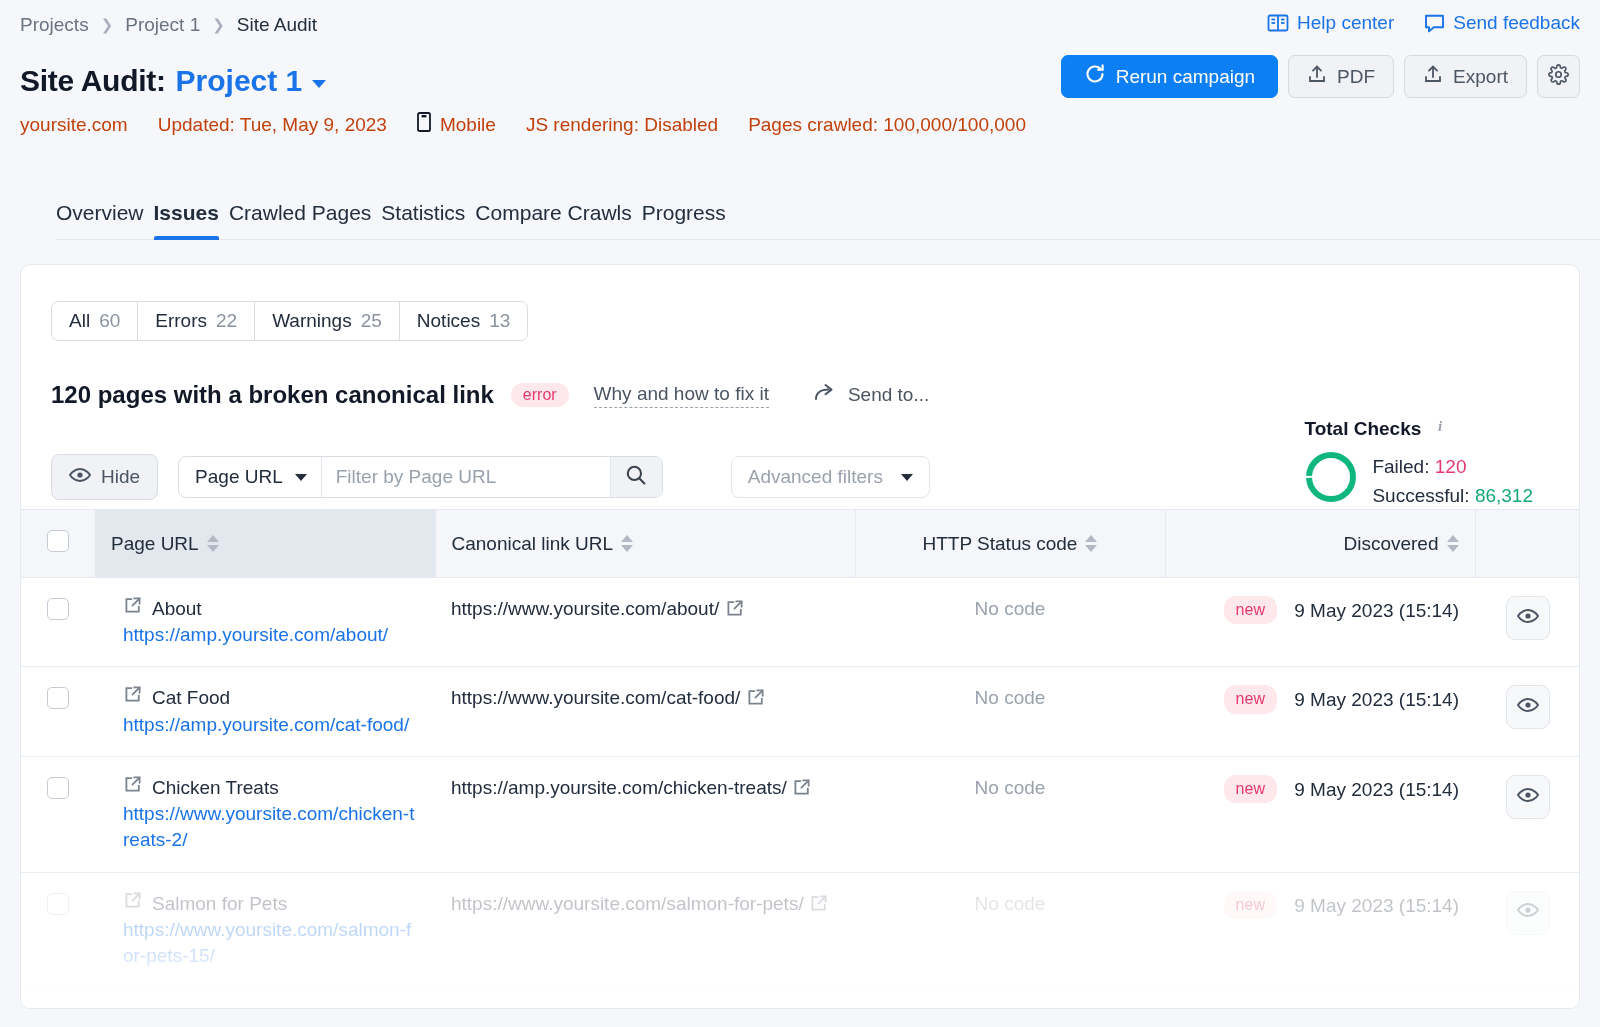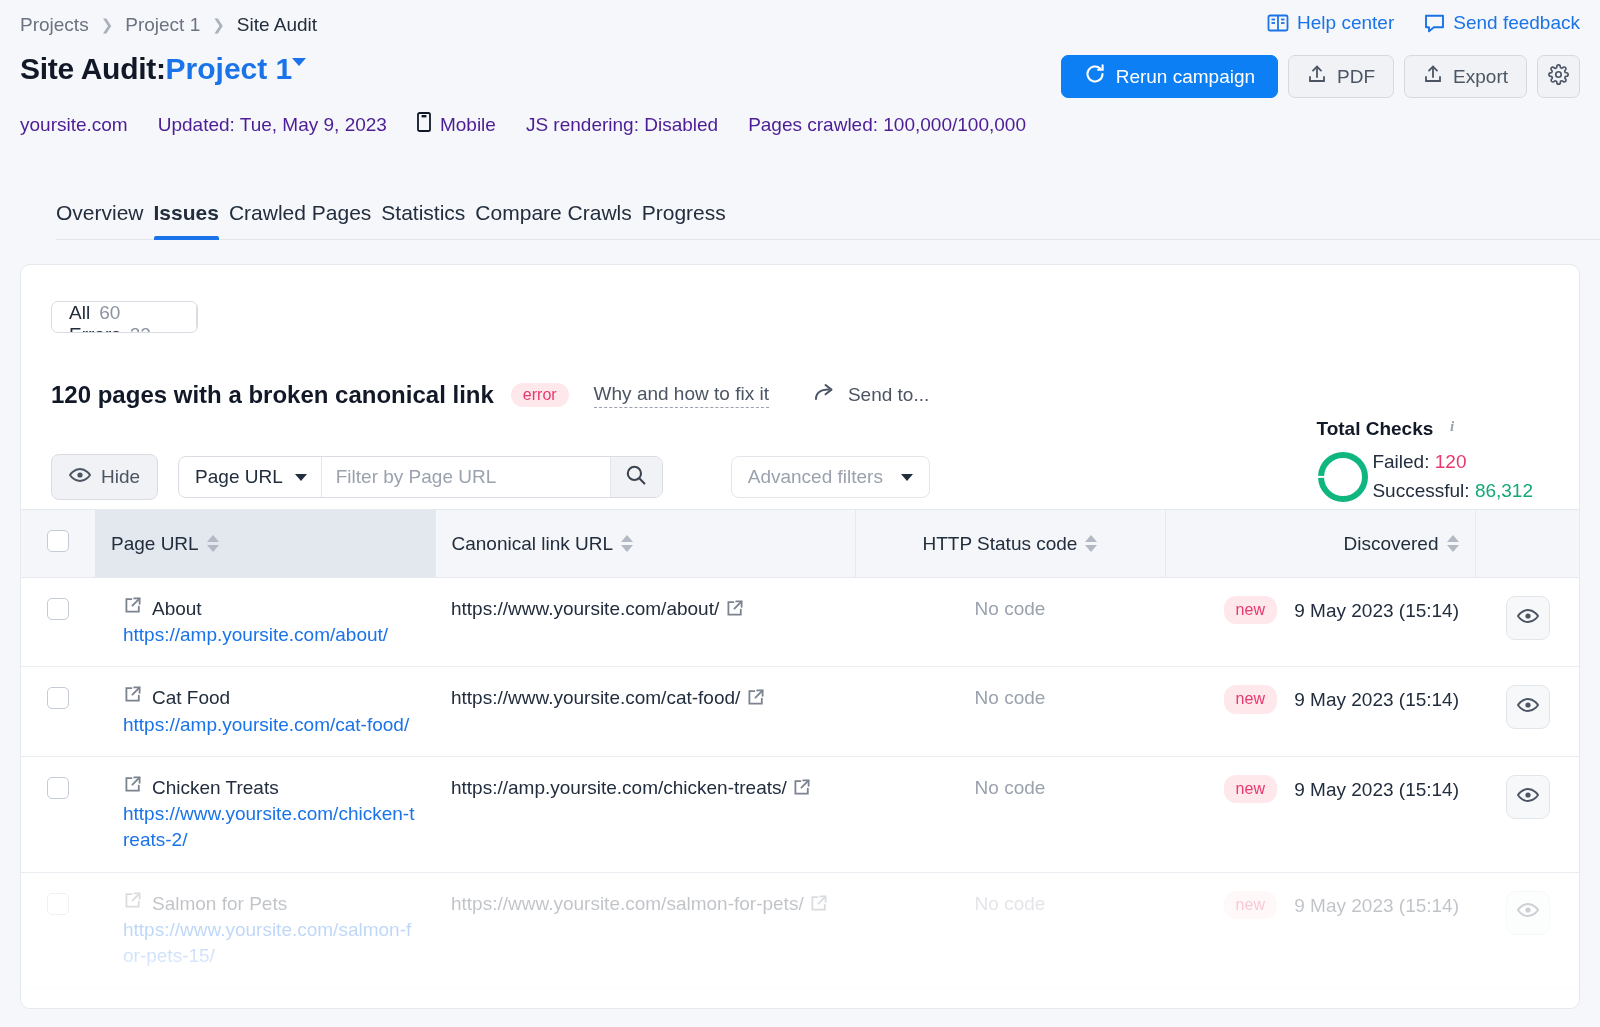"Site Audit:" .titlerow { align-items: flex-start -> center; gap: none -> 10px; top: 52px -> 64px }
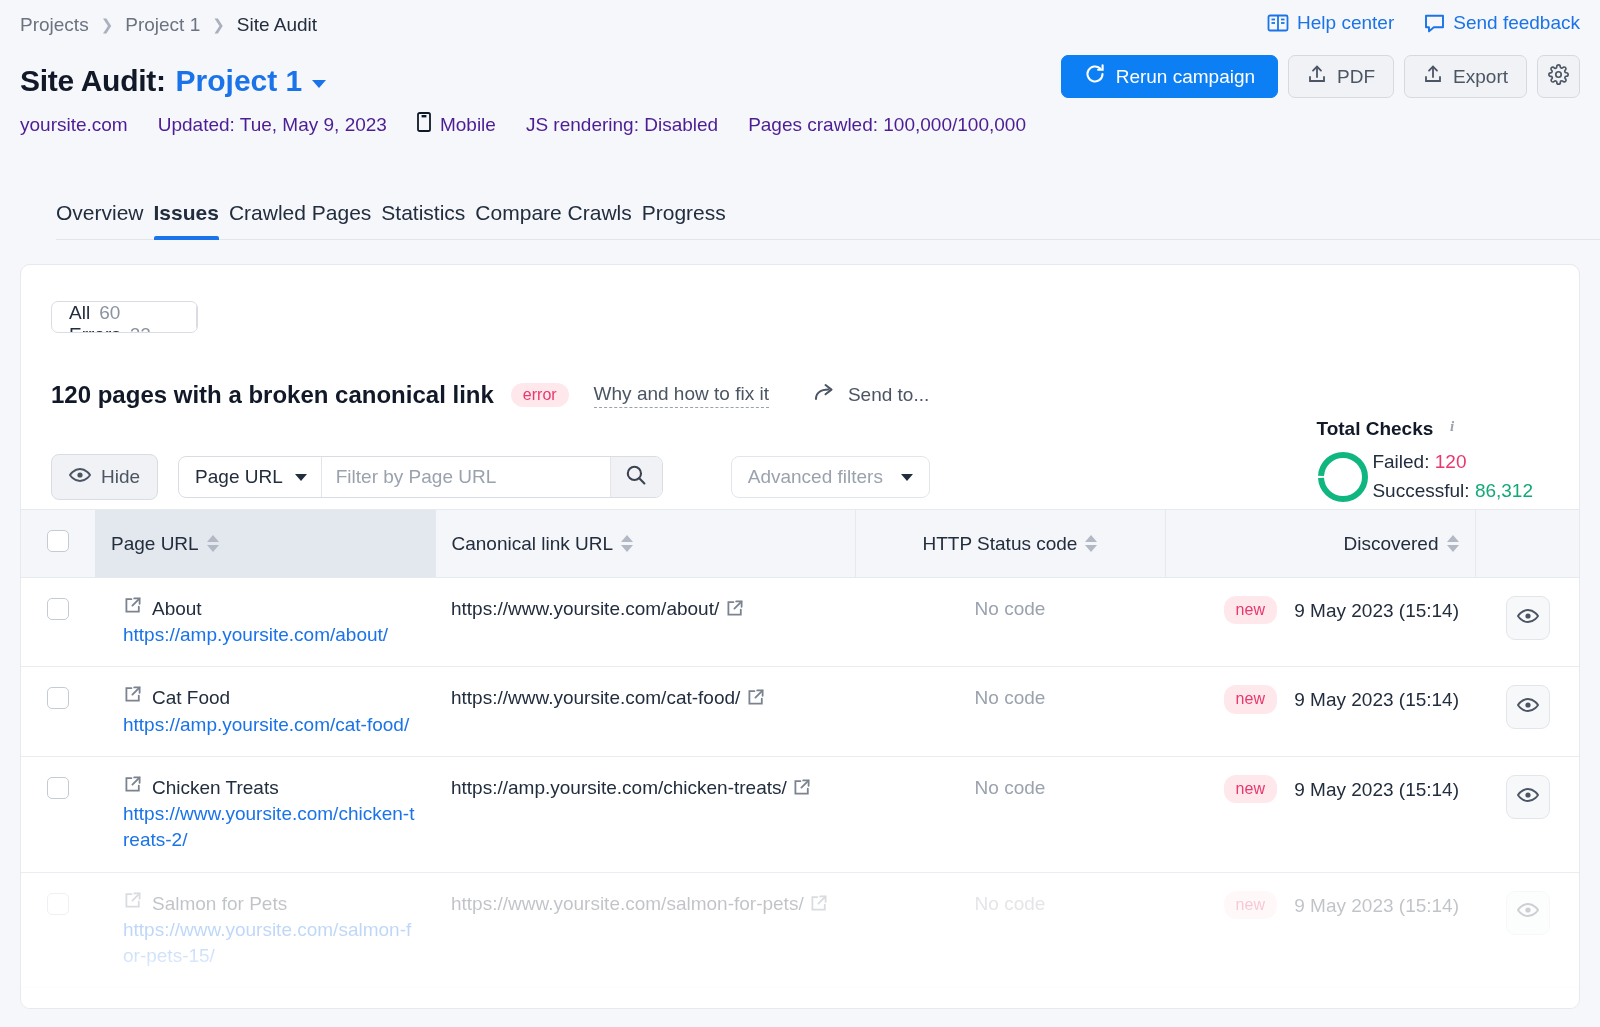"yoursite.com" .metarow { color: #4c1d95 -> #c2410c }
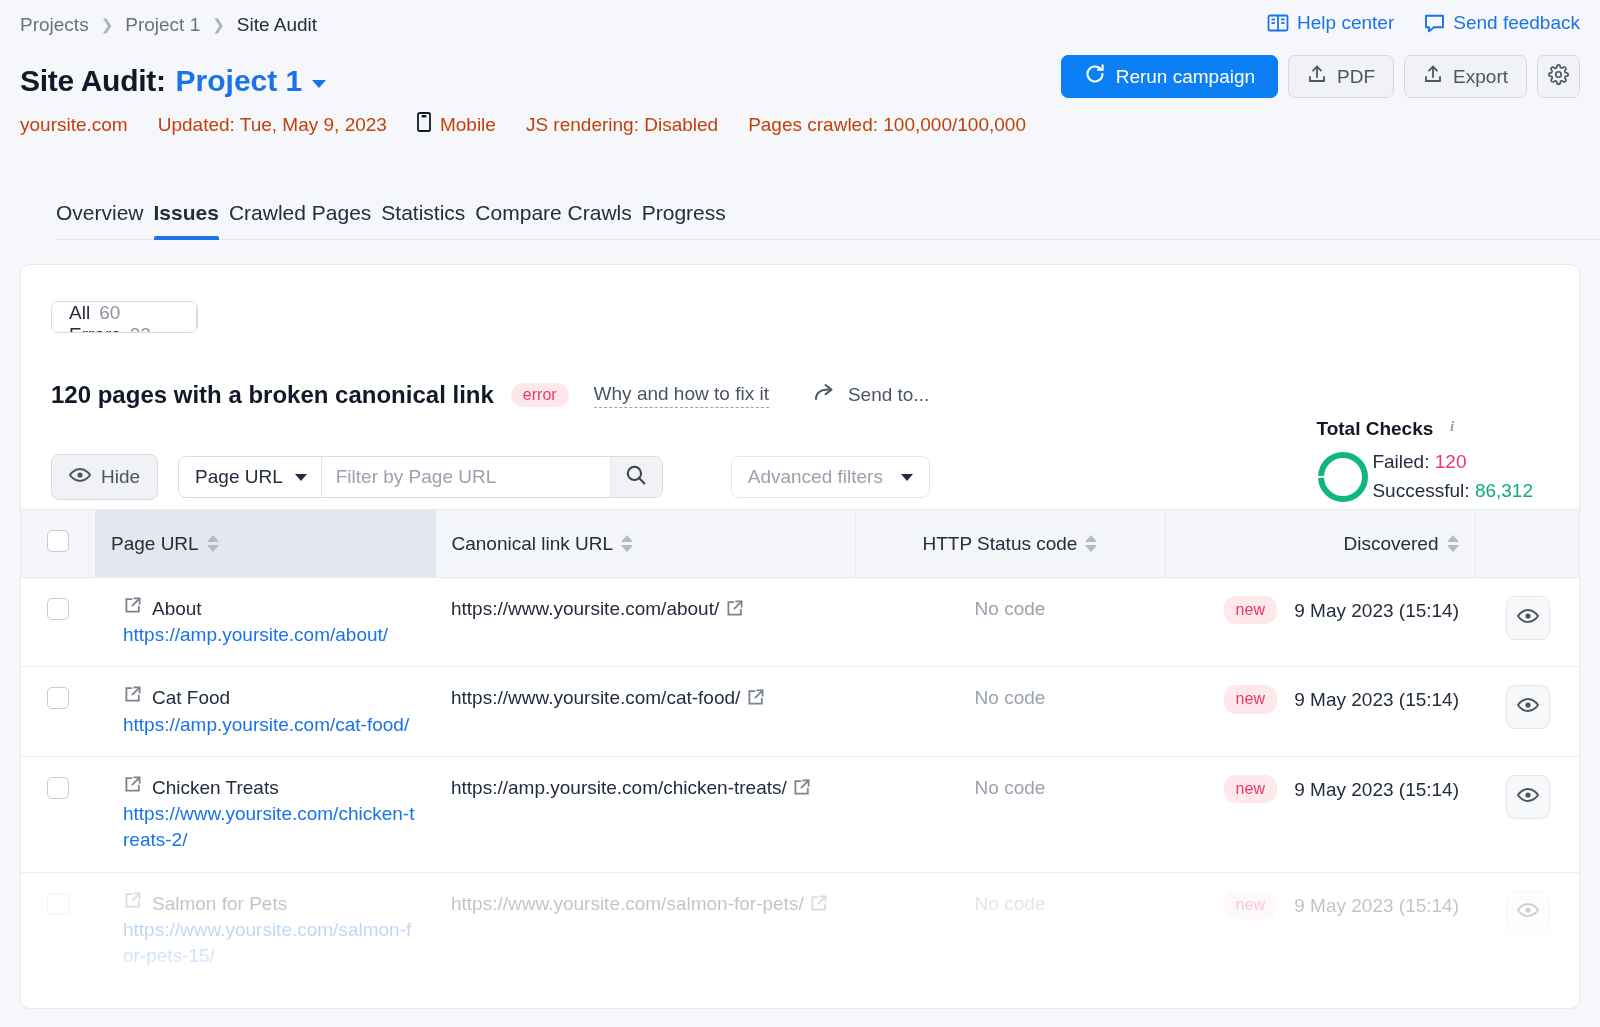"All" .segments { flex-direction: column -> none; height: 32px -> 40px }
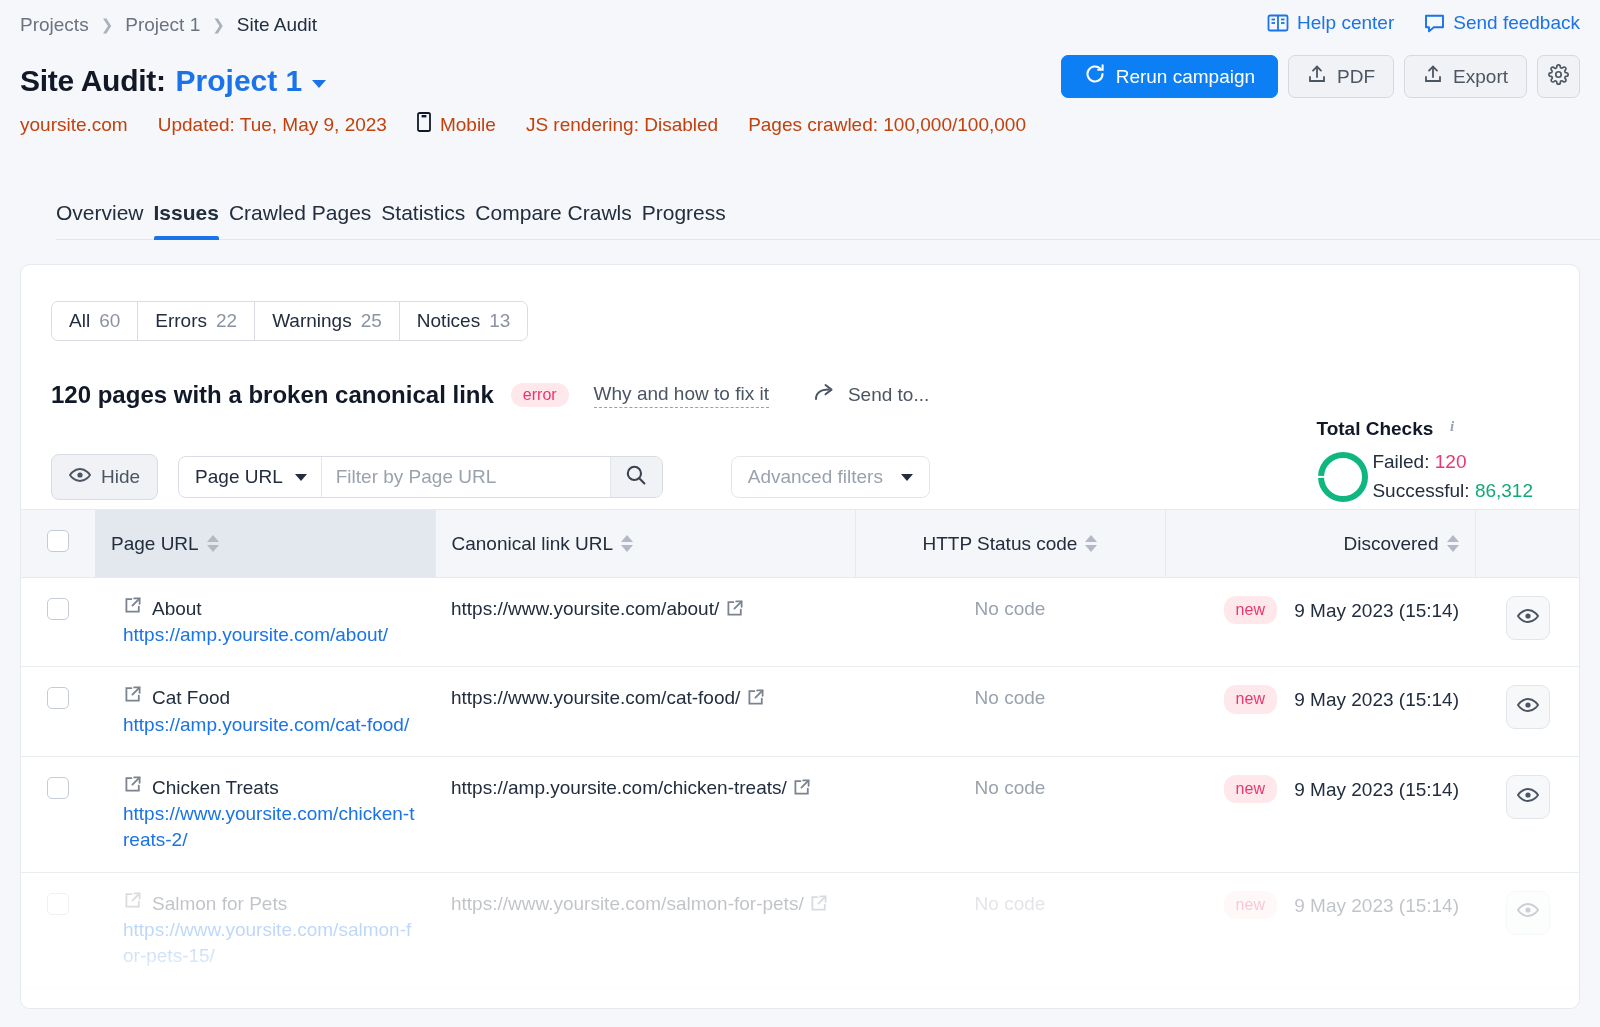"Failed: 120" .tc-body { align-items: flex-start -> flex-end; gap: 0 -> 12px }
